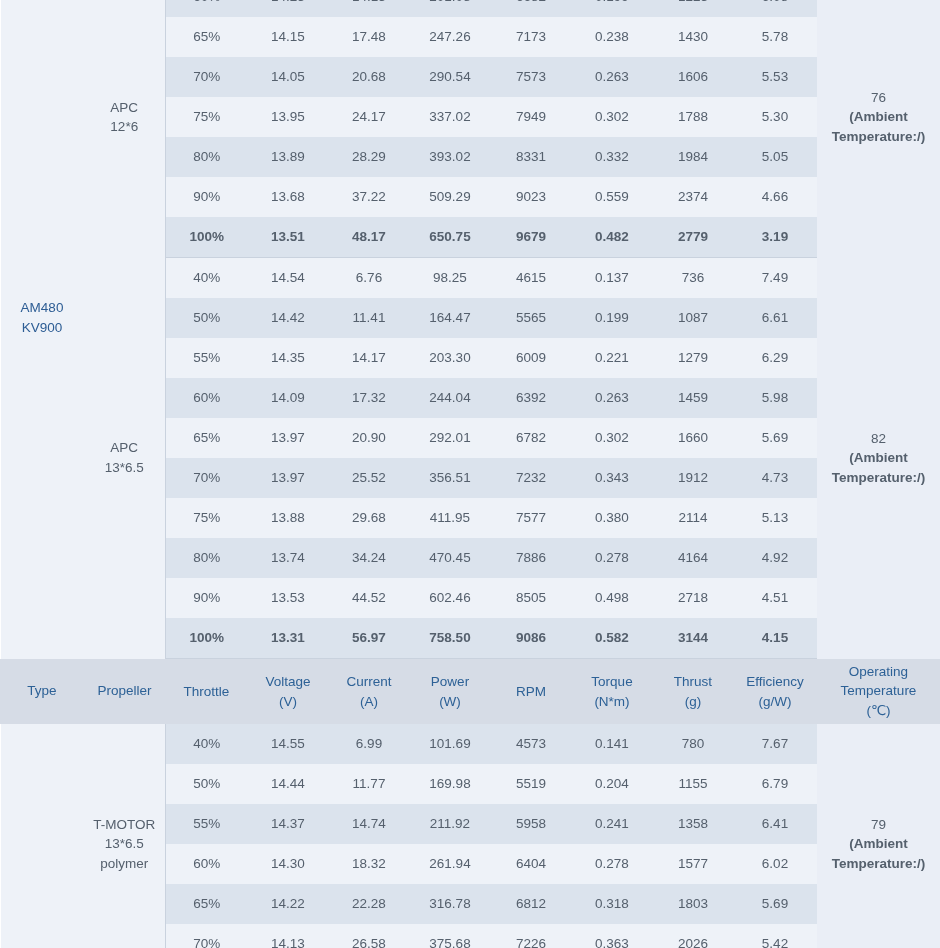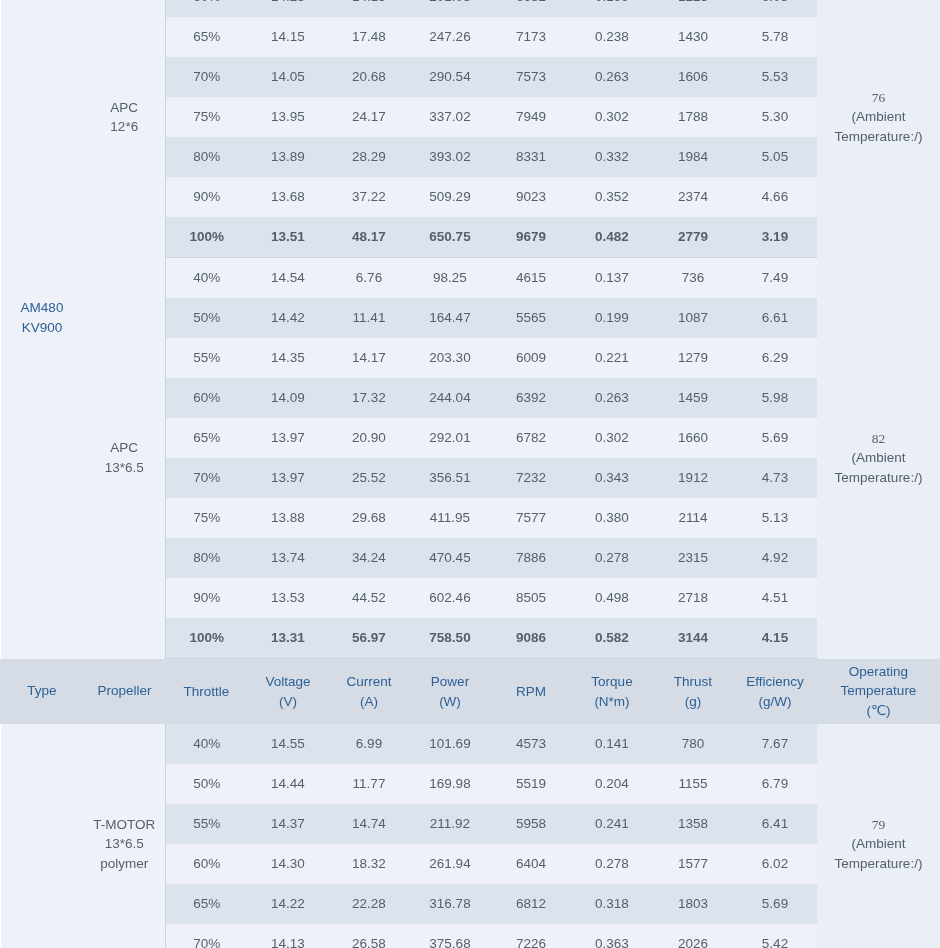"76" td.tempcell .temp-val { font-family: Liberation Serif, serif -> none }
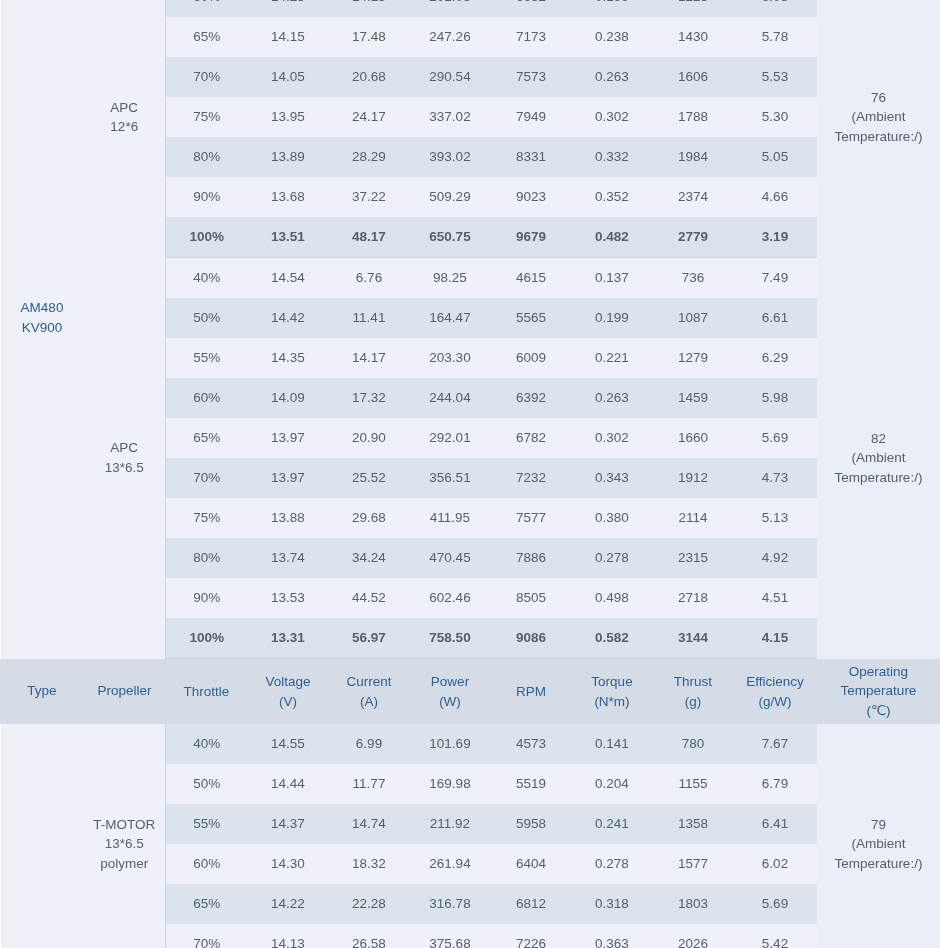"(Ambient" td.tempcell .temp-note { font-weight: none -> bold }
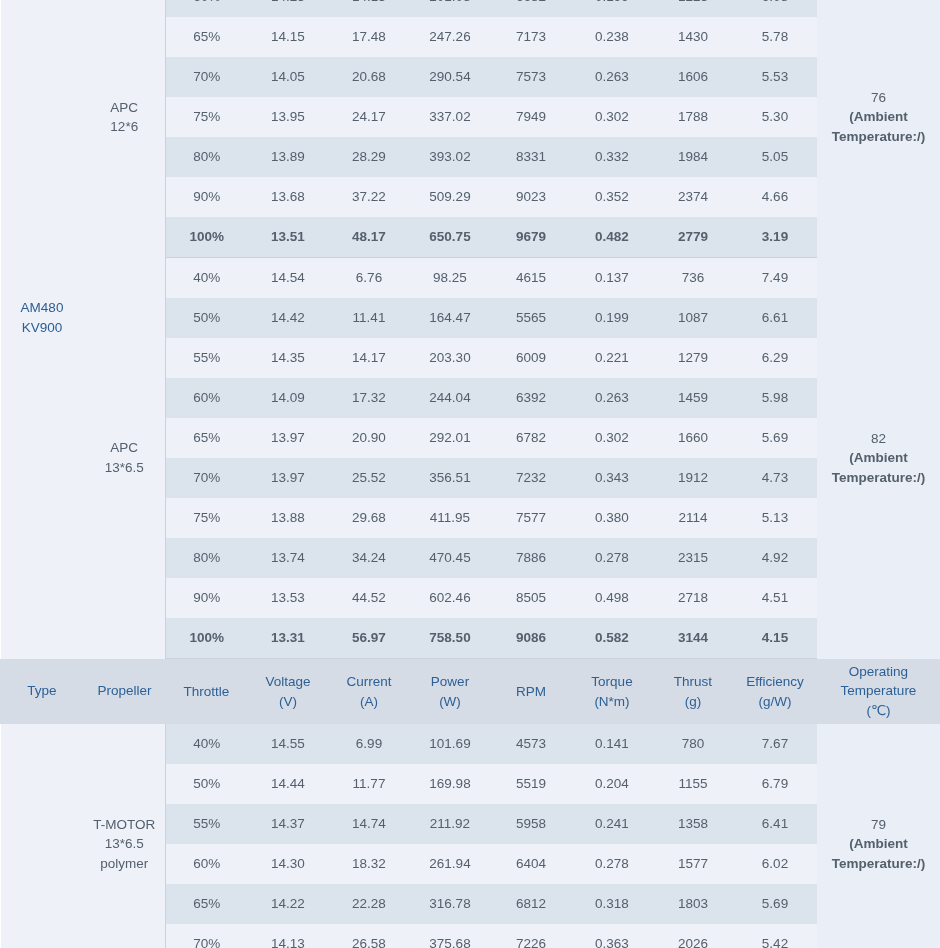"0.352" td.dcell { text: 0.352 -> 0.559 }
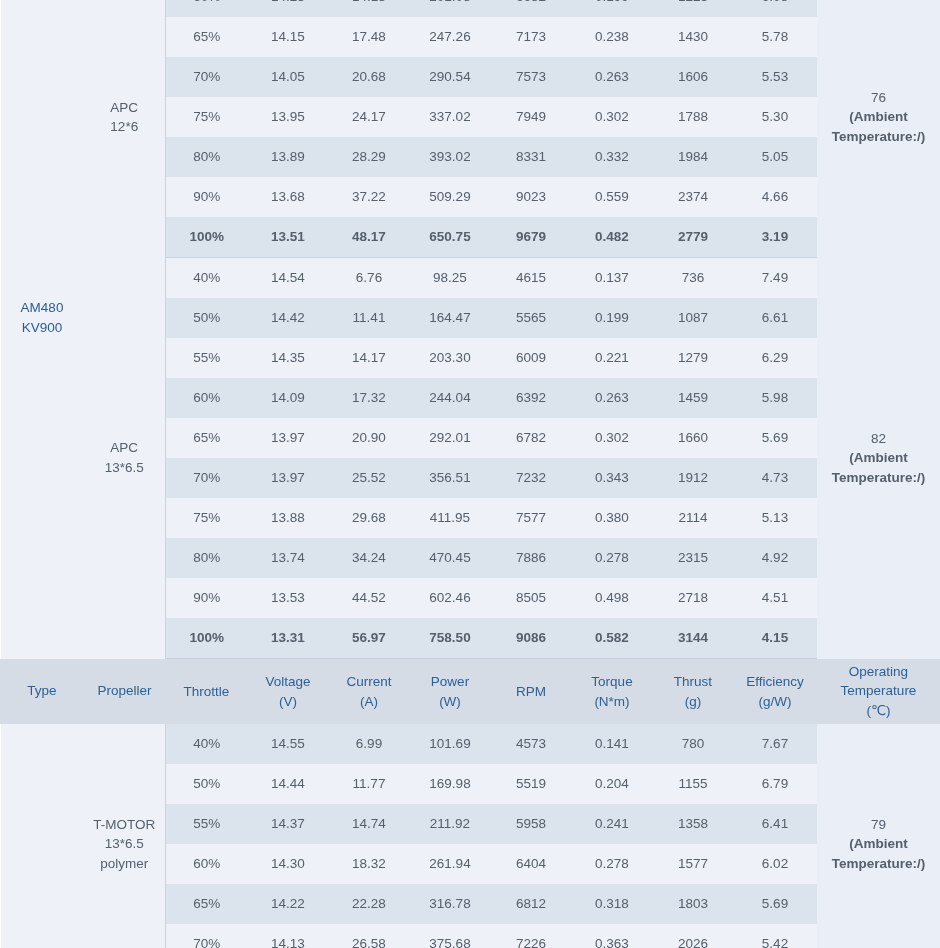"2315" td.dcell { text: 2315 -> 4164 }
